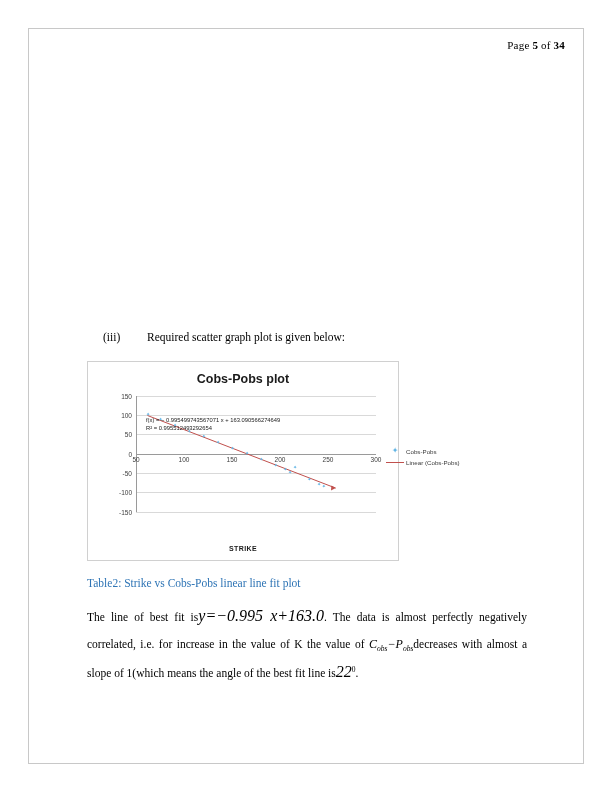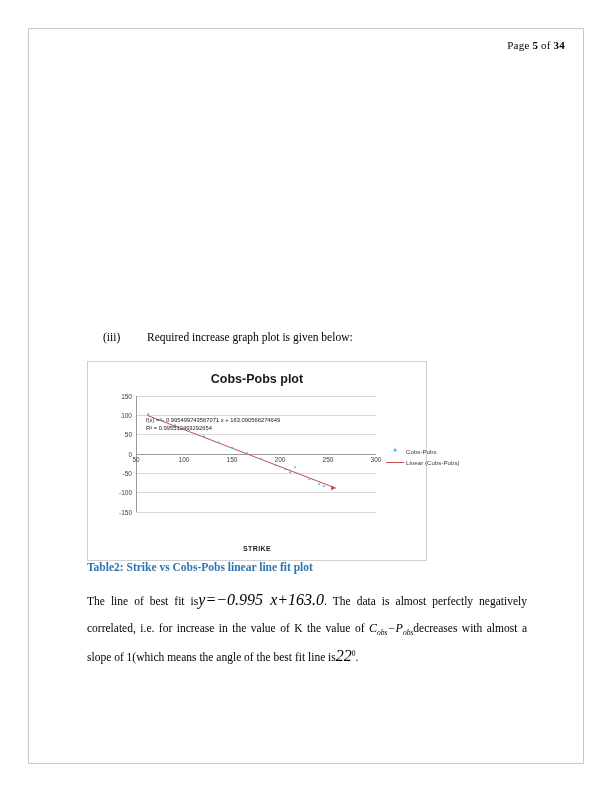"Required increase graph plot is" div.body { text: increase -> scatter }
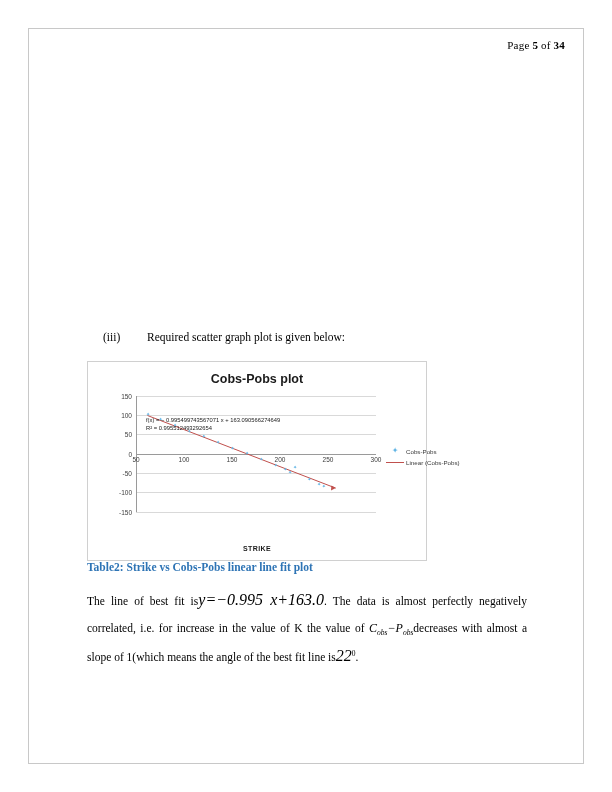"Cobs-Pobs plot" .chart-box { width: 340px -> 312px }
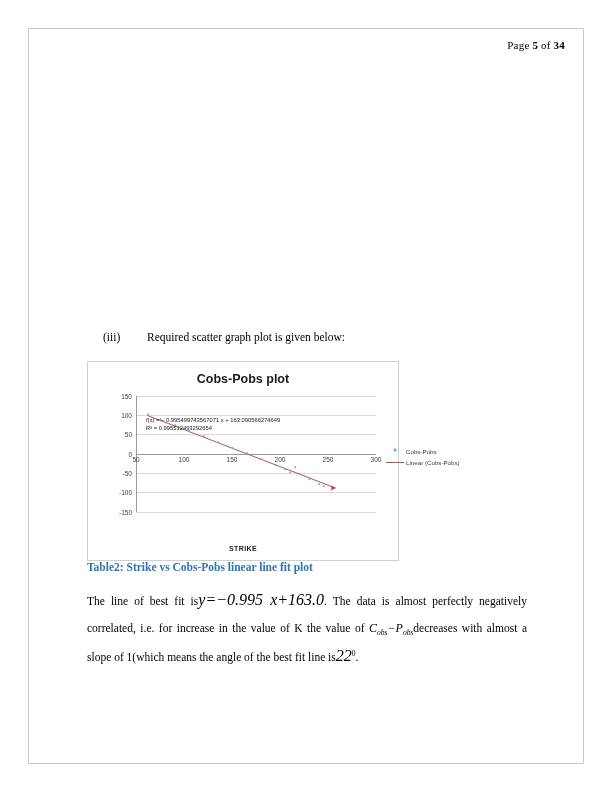"Table2: Strike vs Cobs-Pobs linear" .caption { font-weight: bold -> normal; margin-top: none -> 16px }
